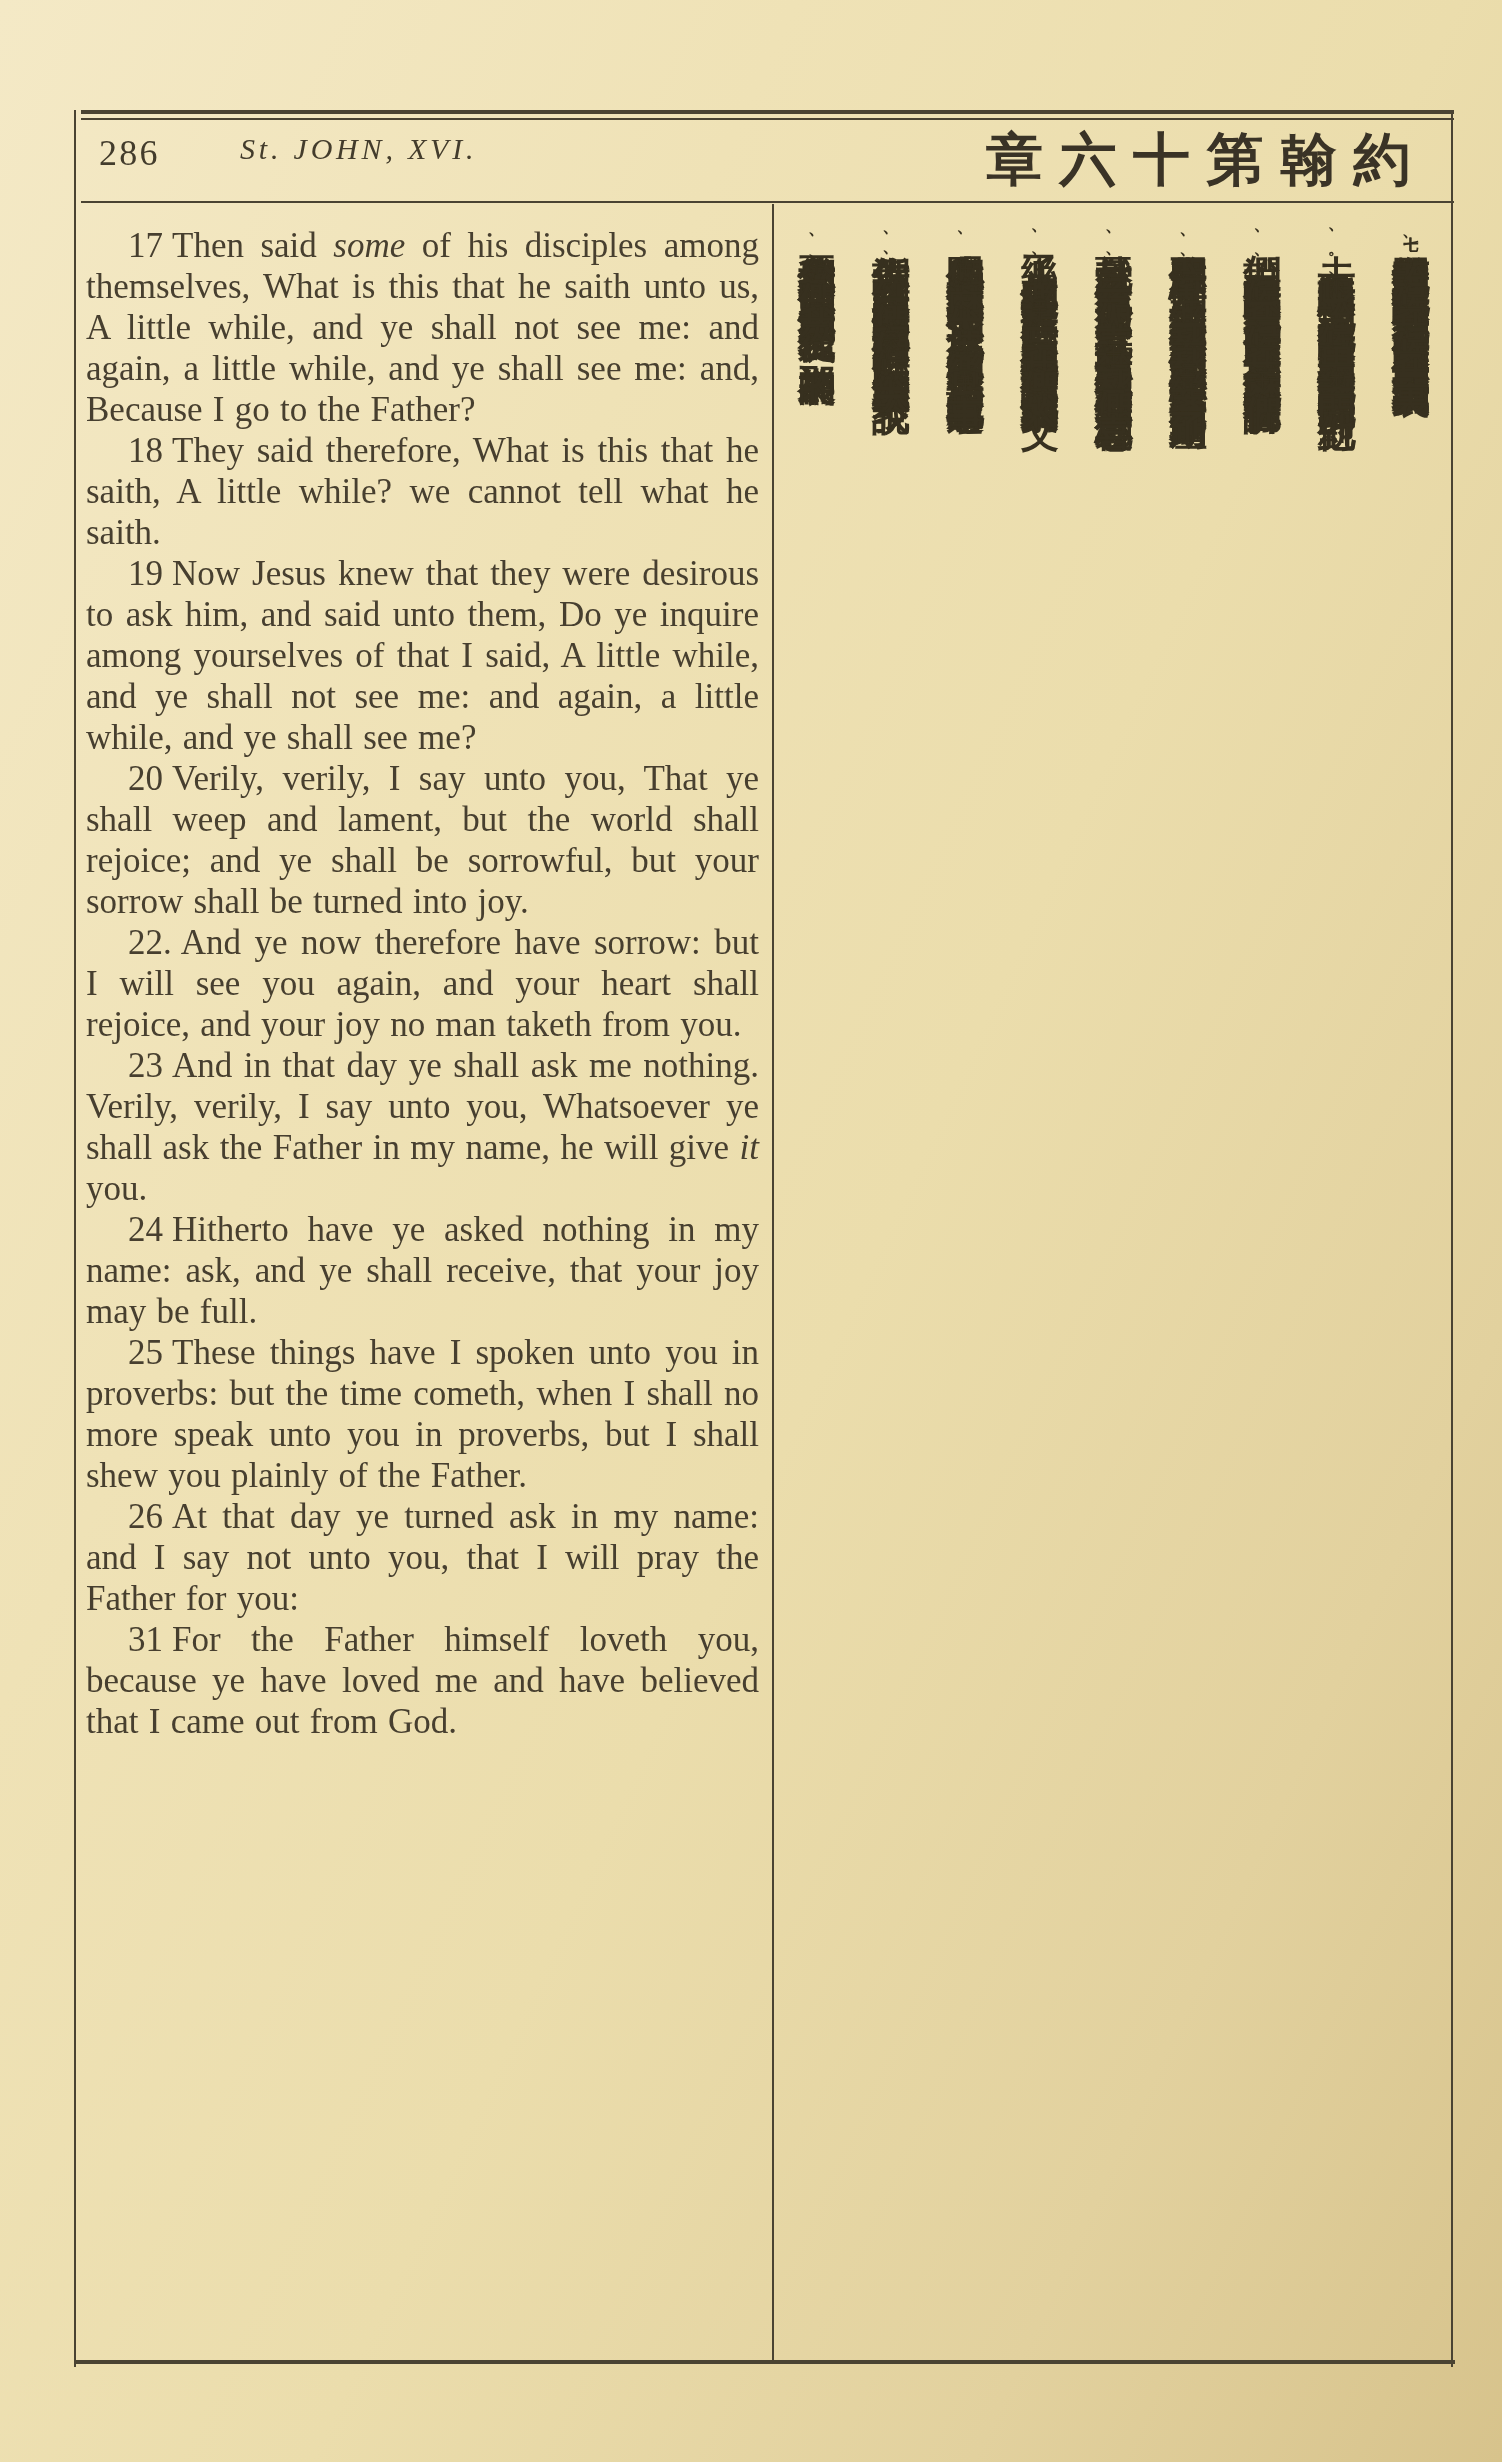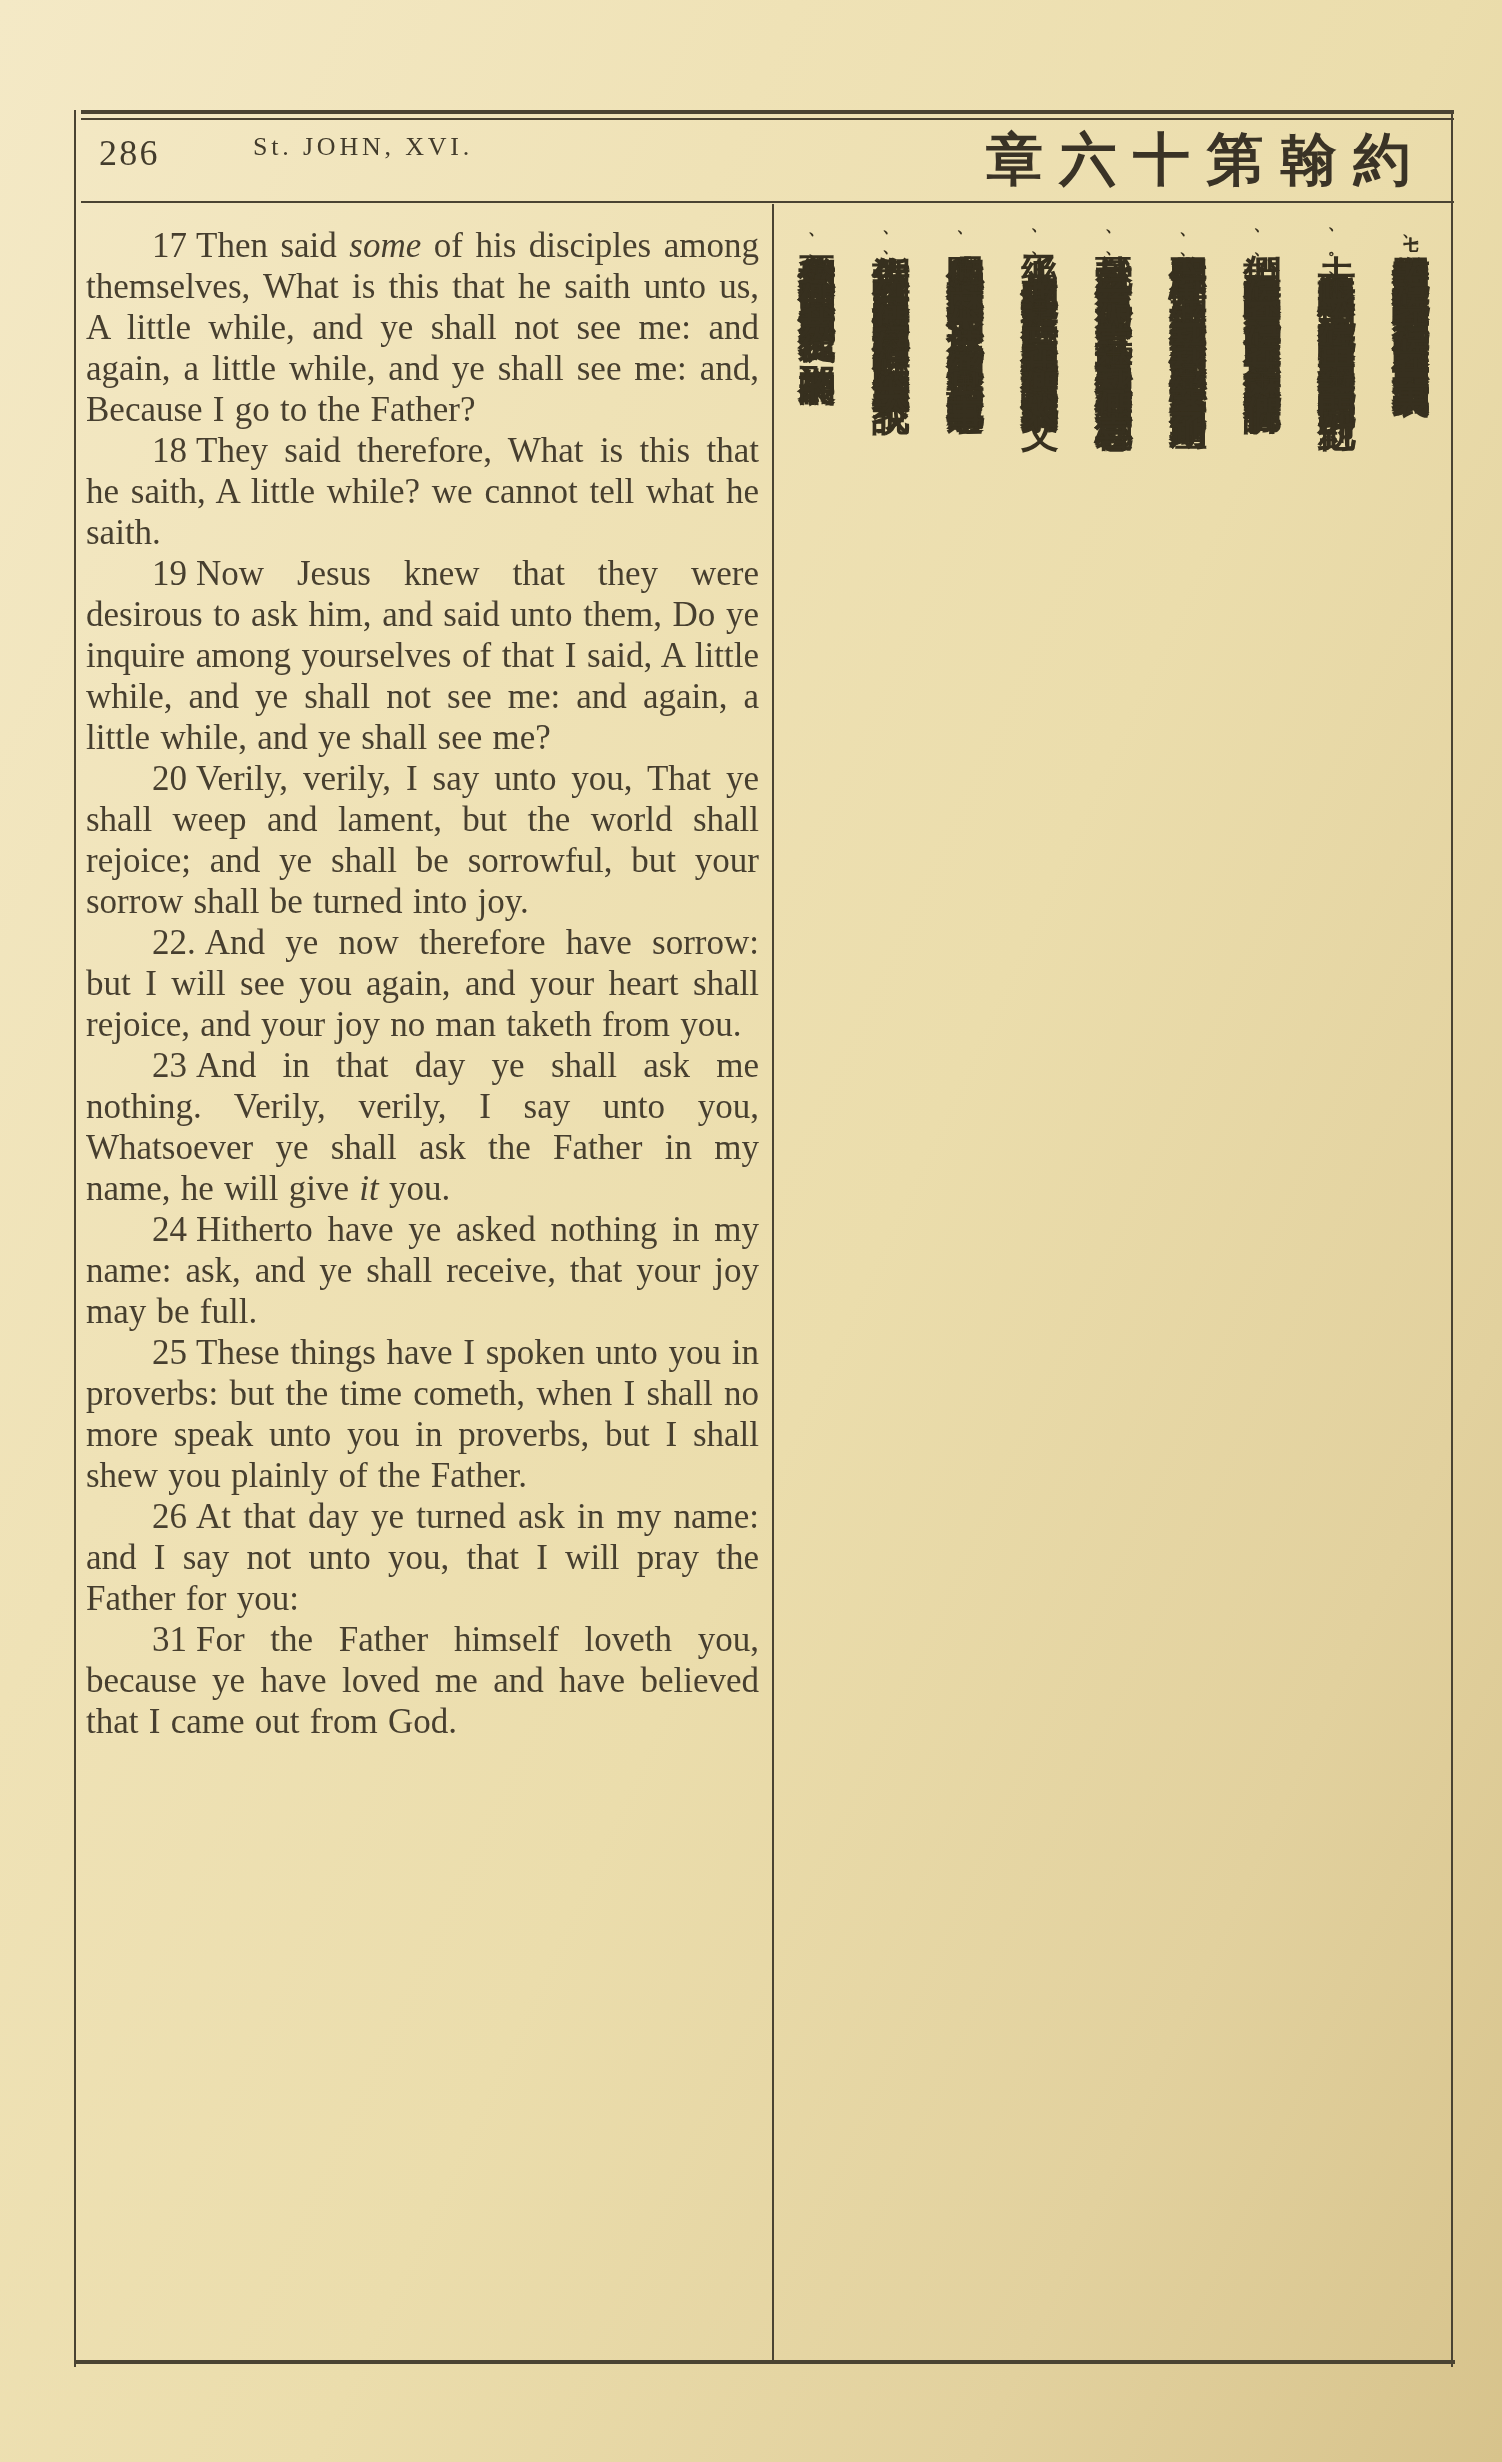"St. JOHN, XVI." #header-english { font-size: 26px -> 30px; font-style: none -> italic; left: 253px -> 240px }
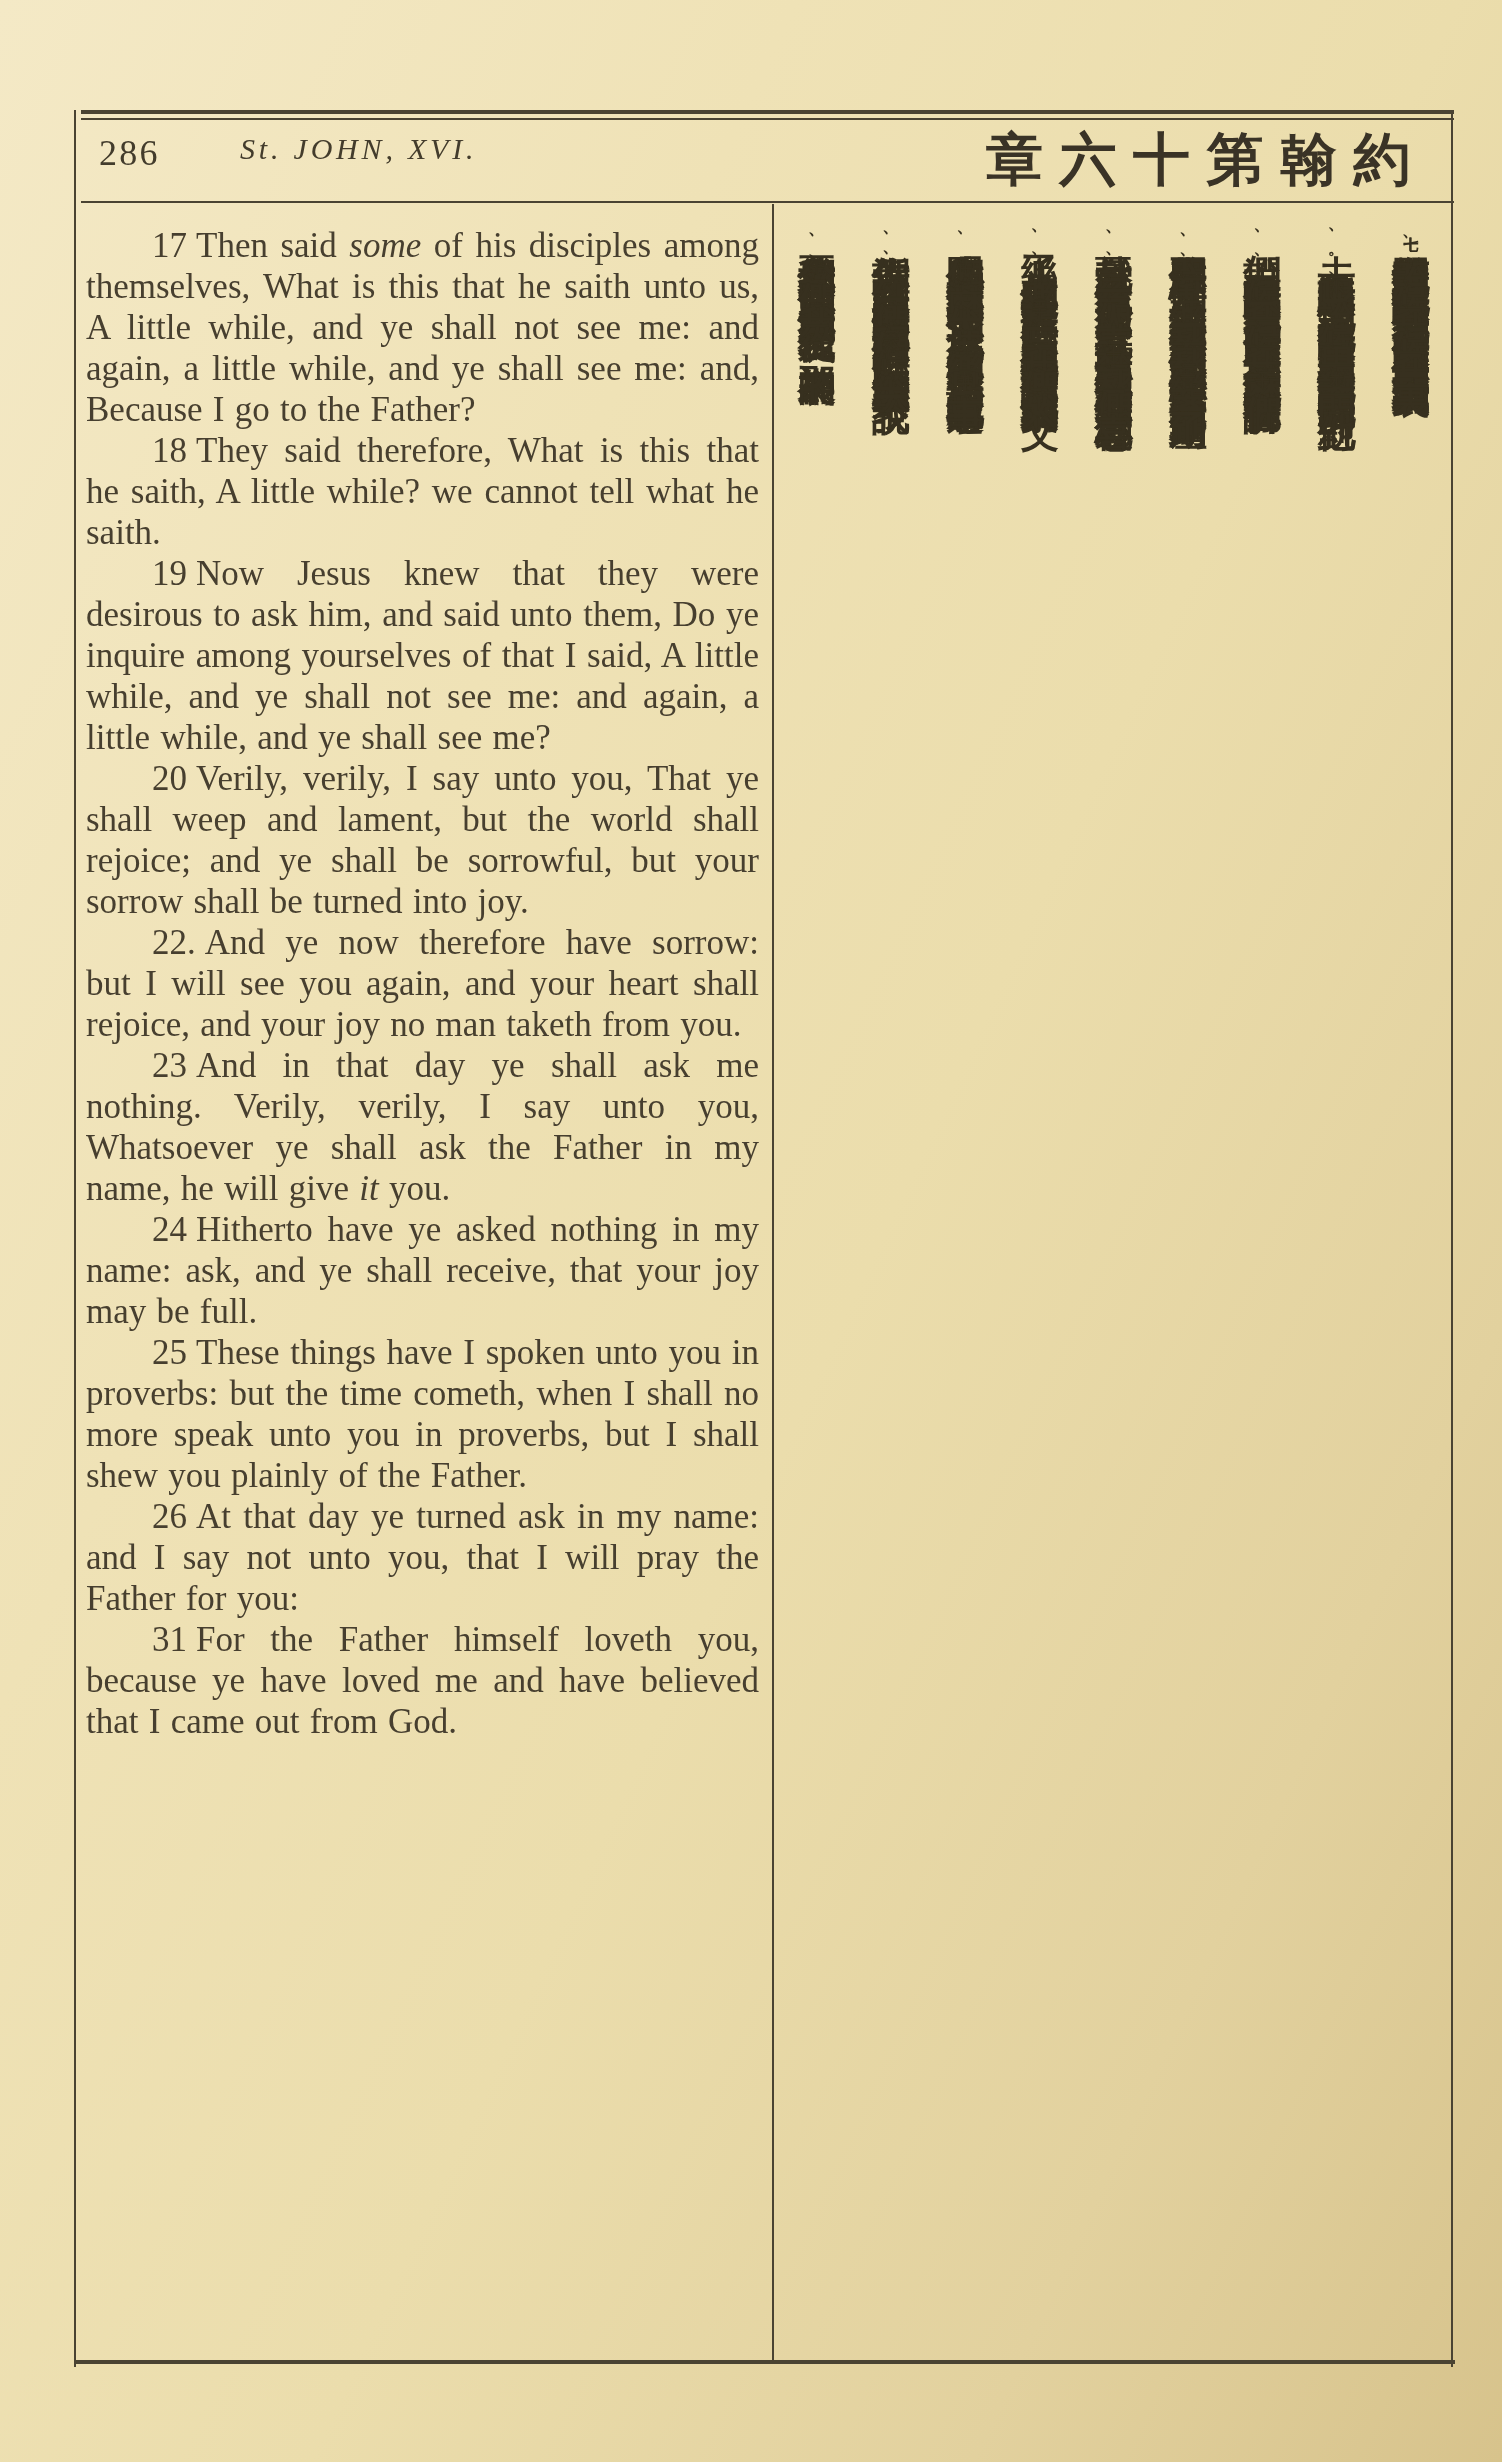"17" .vnum { margin-left: 24px -> none }
